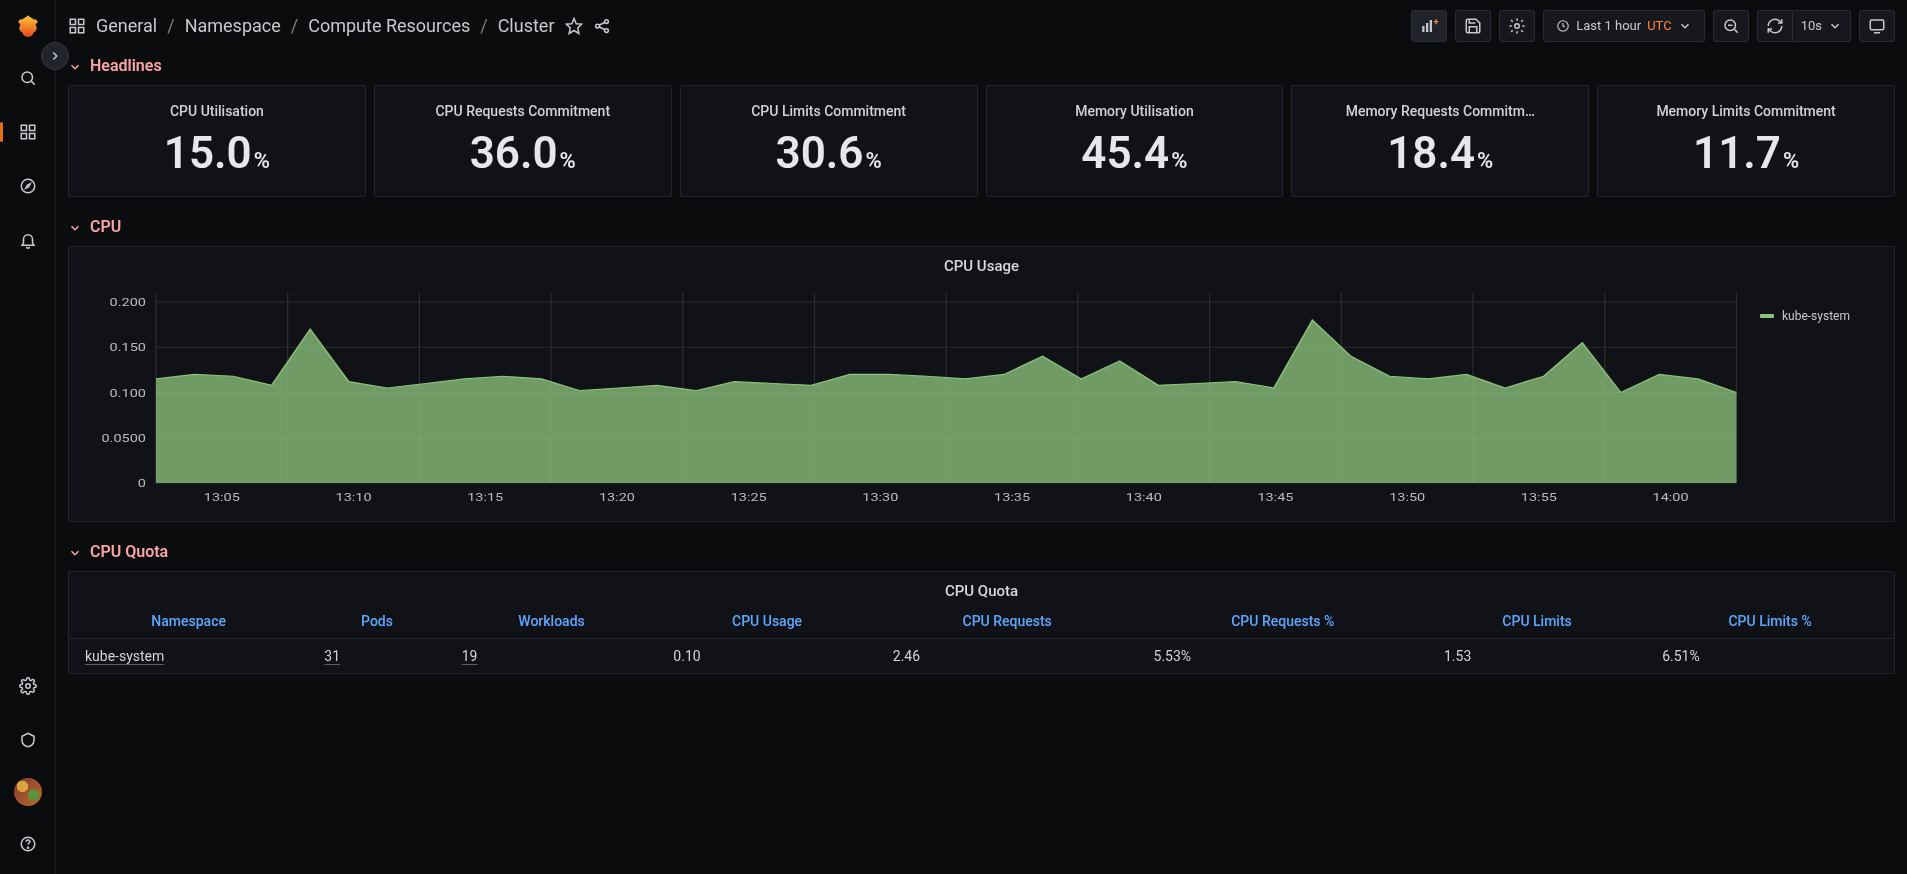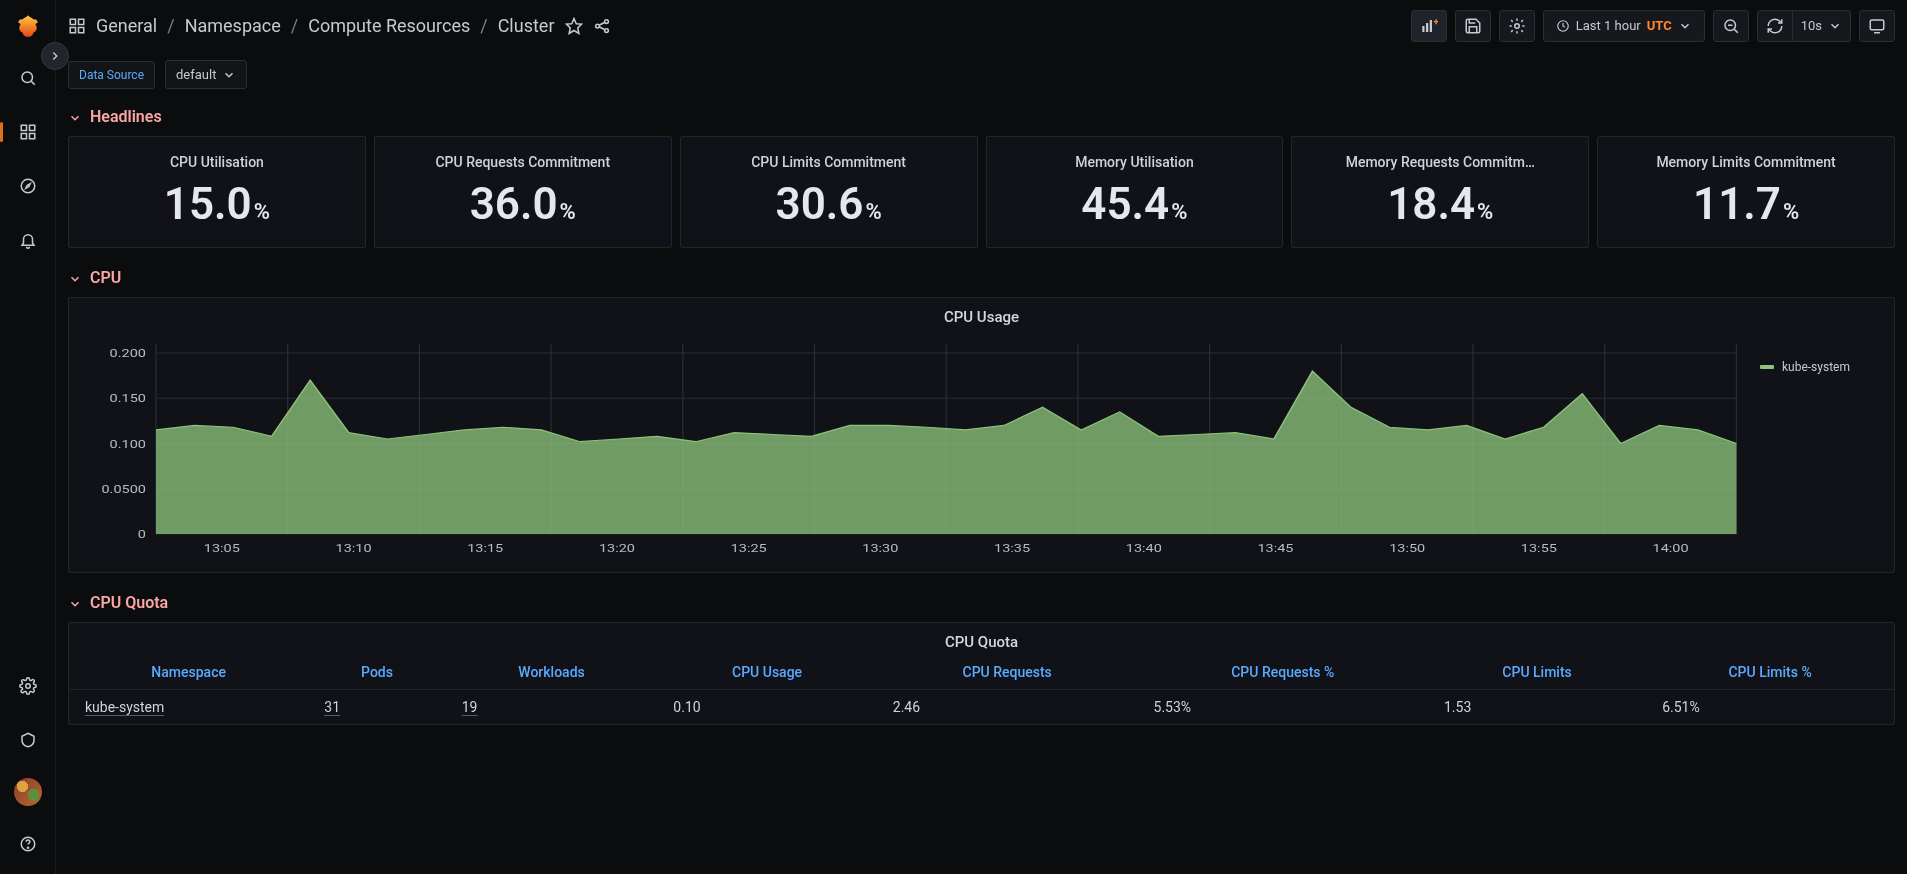"UTC" .tbtn .utc { font-weight: 700 -> 400 }
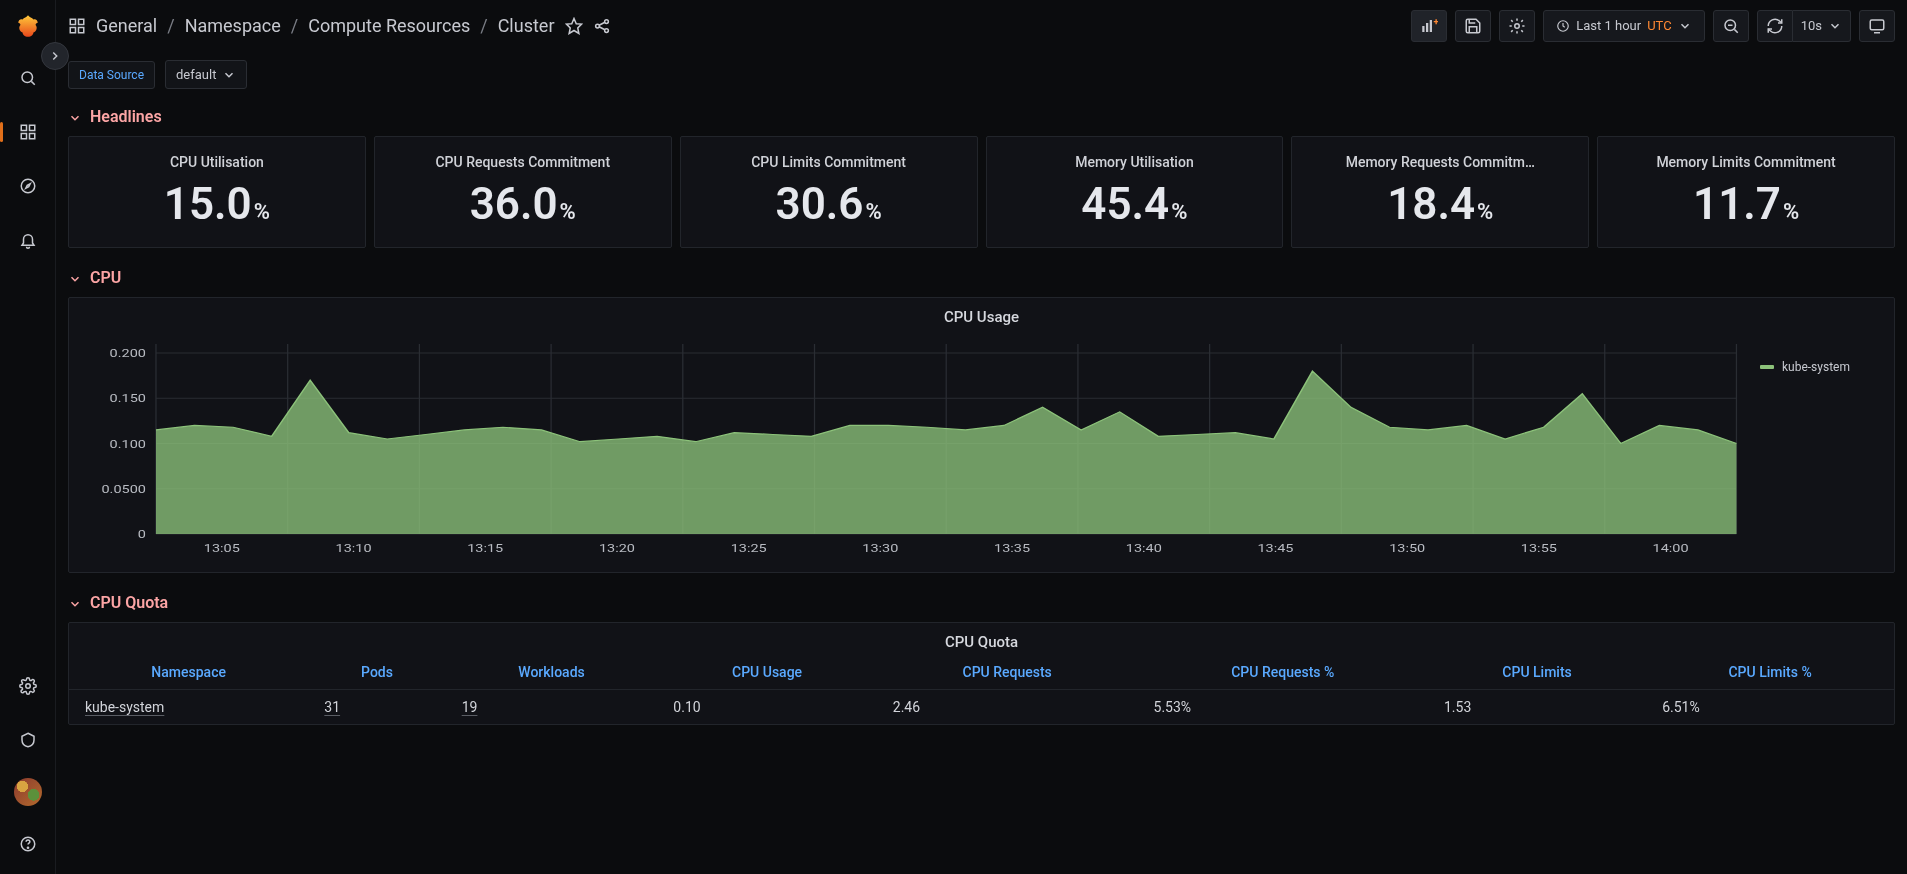"Data Source" div.subbar { html: <div> <div>Data Source</div> <div> <span>default</span> <svg> <polyline></polyline> </svg> </div> </div> -> none }
